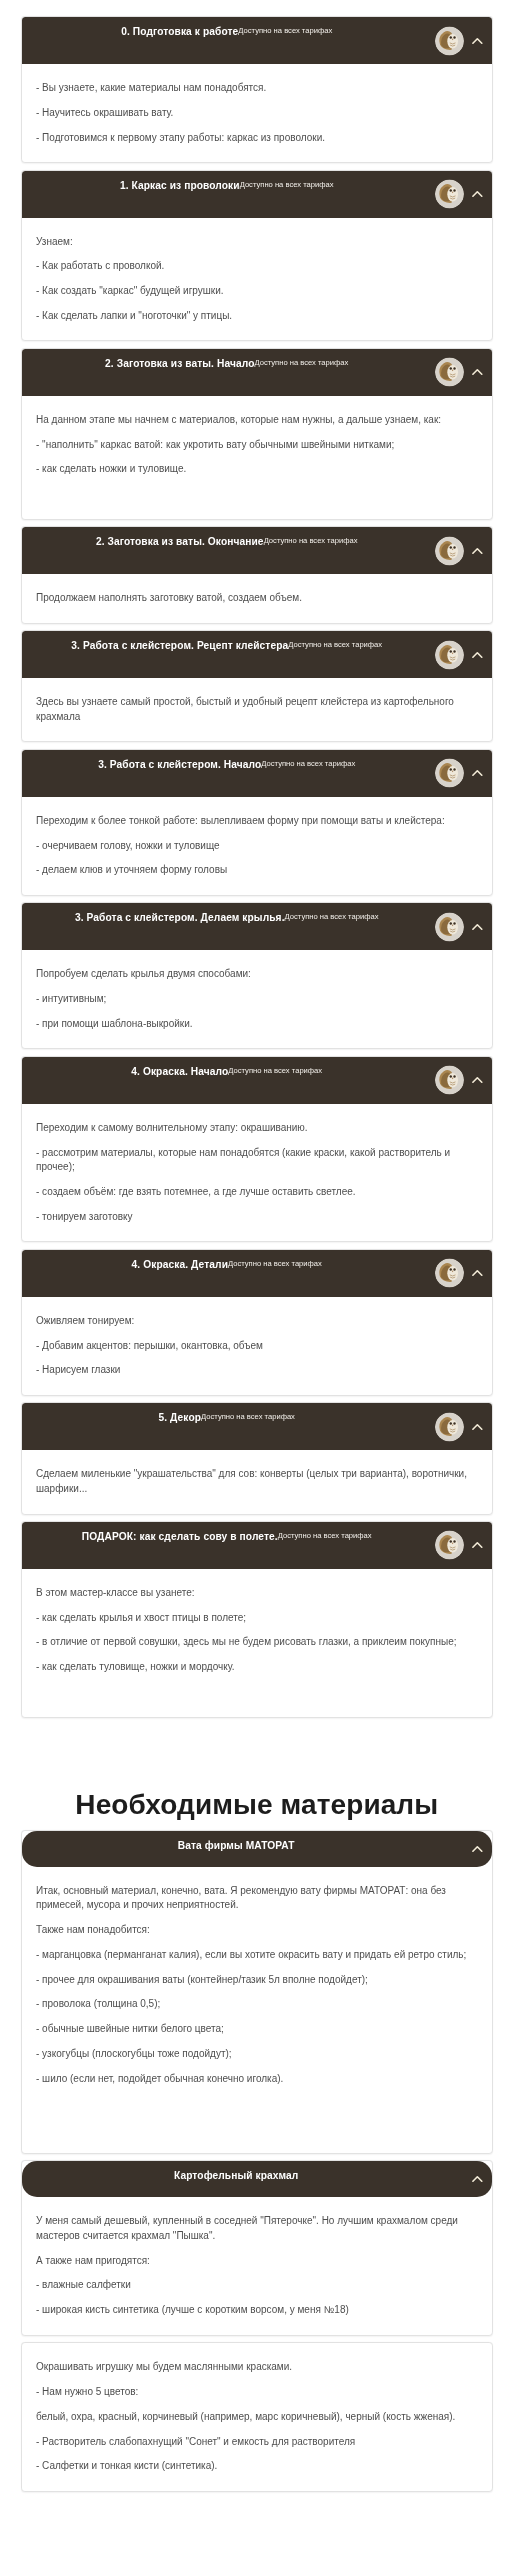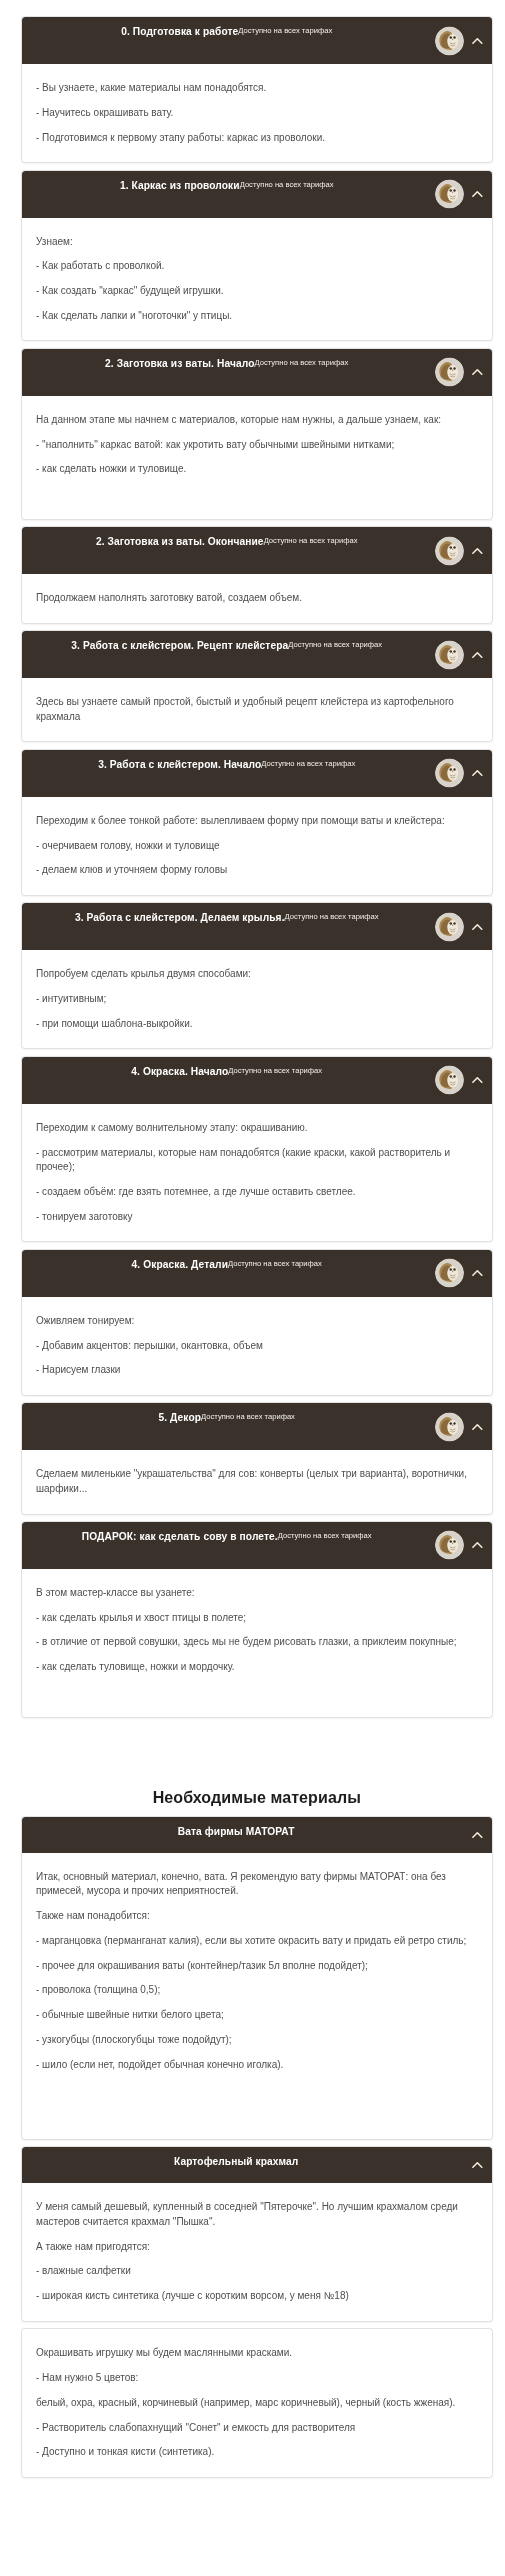"Необходимые материалы" .materials-heading { font-size: 16px -> 28px }
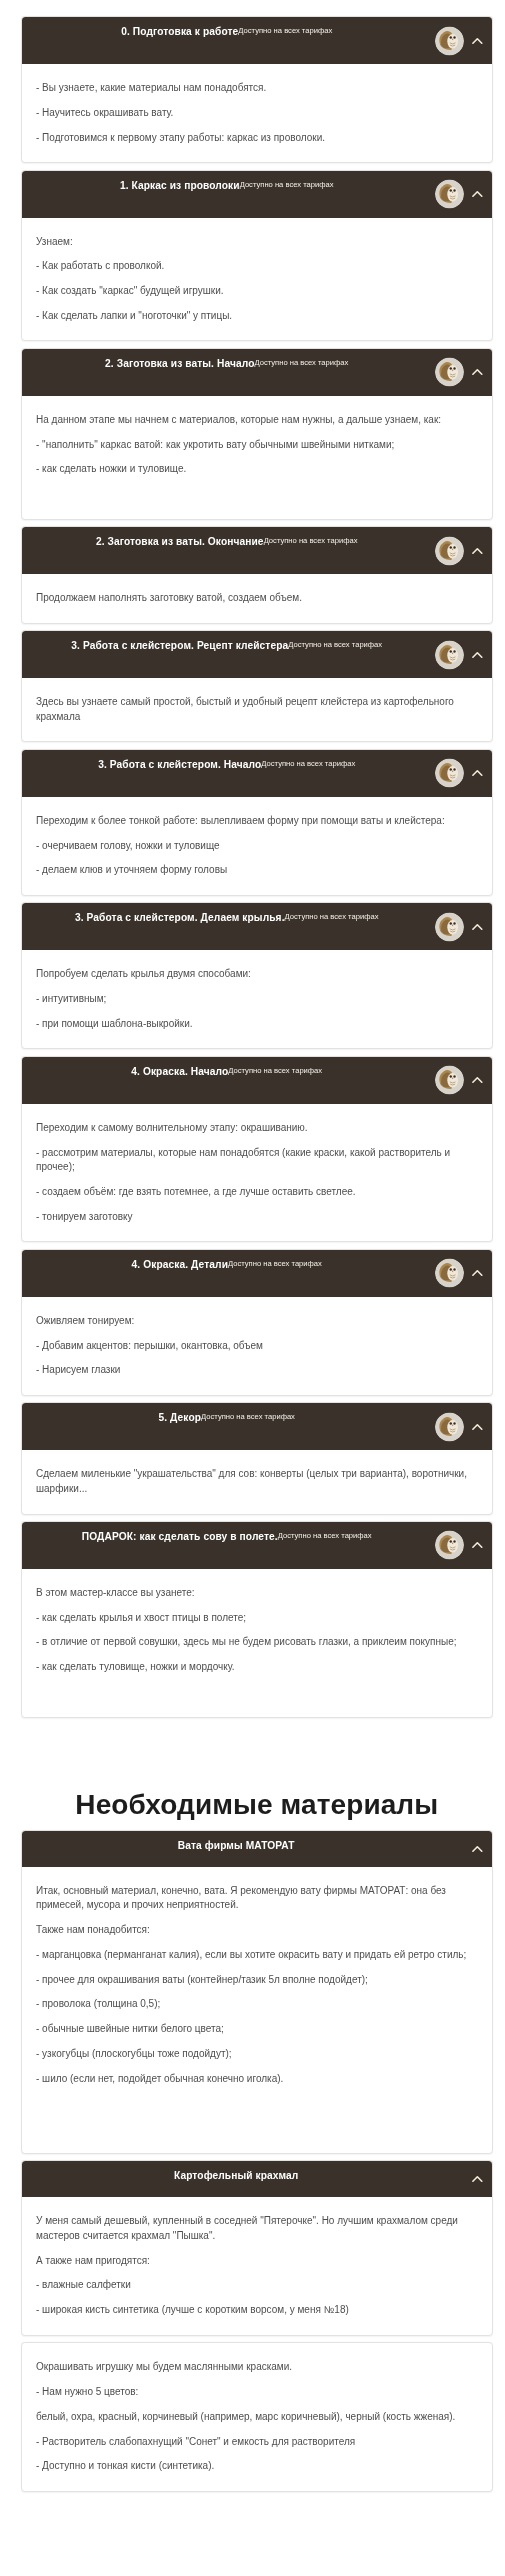"Вата фирмы МАТОРАТ" .card-header.compact { border-radius: none -> 15px }
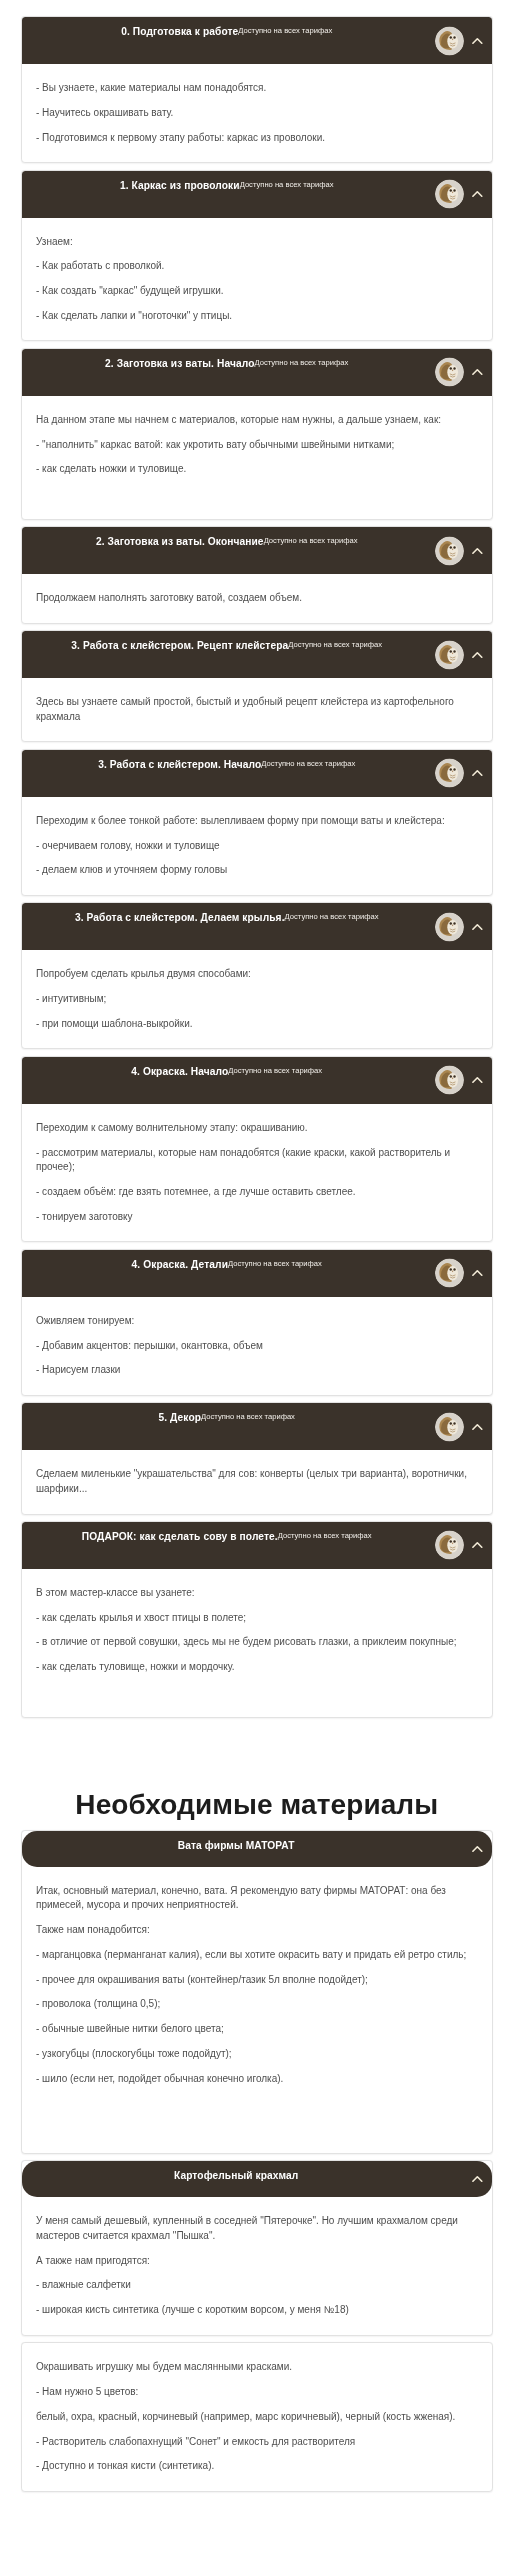"- Доступно и тонкая кисти" p.para { text: Доступно -> Салфетки }
